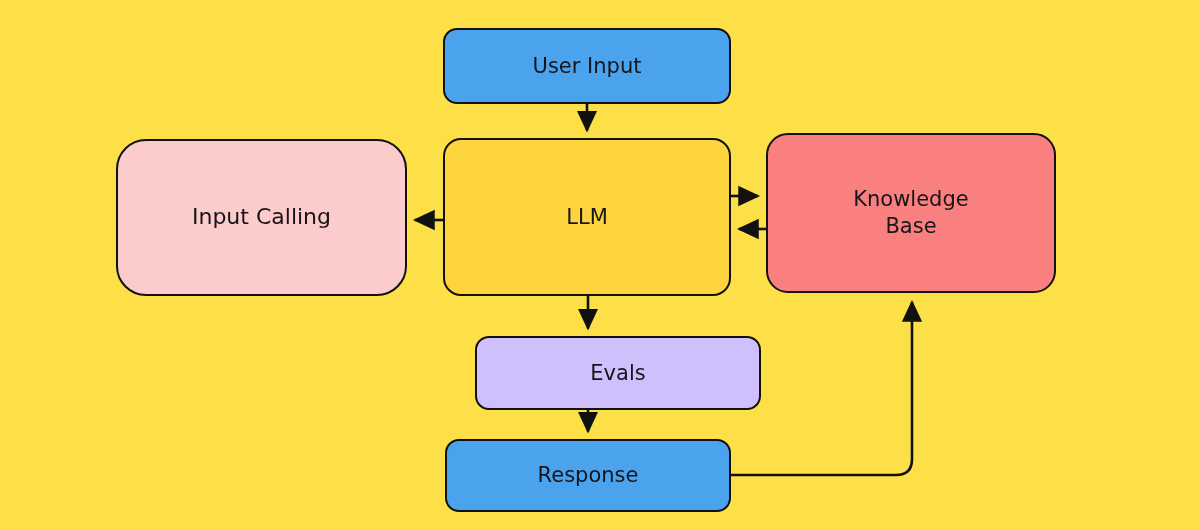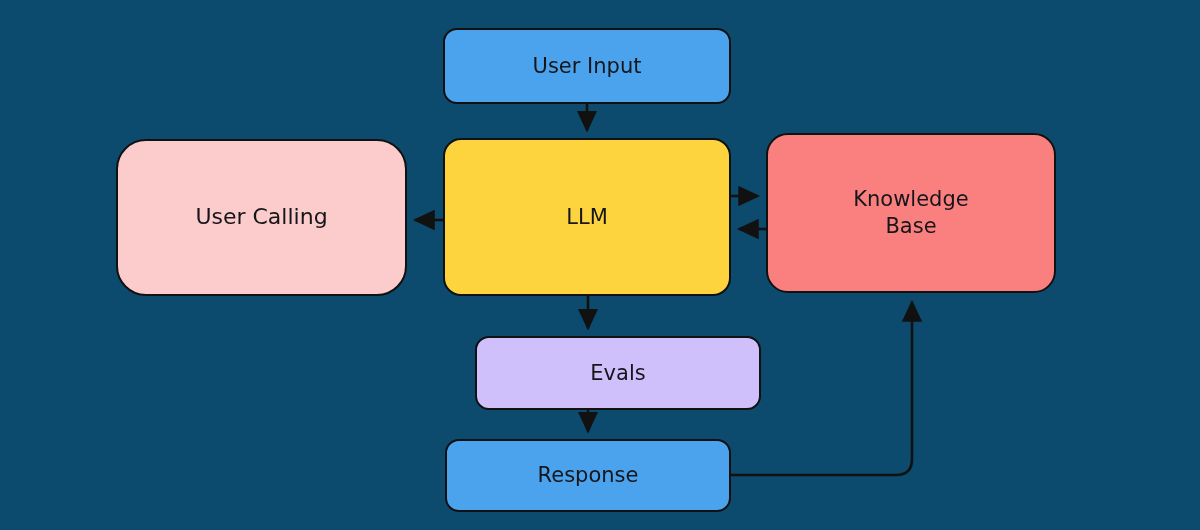"User Input" #diagram-canvas { background: #0c4a6e -> #fde047 }
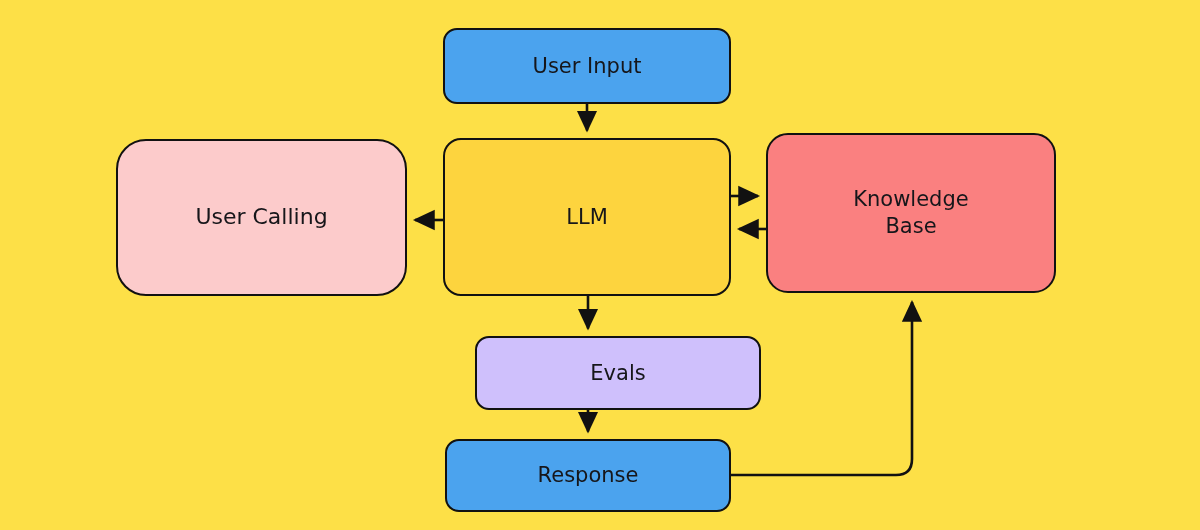"User Calling" span.node-label { text: User -> Input }
